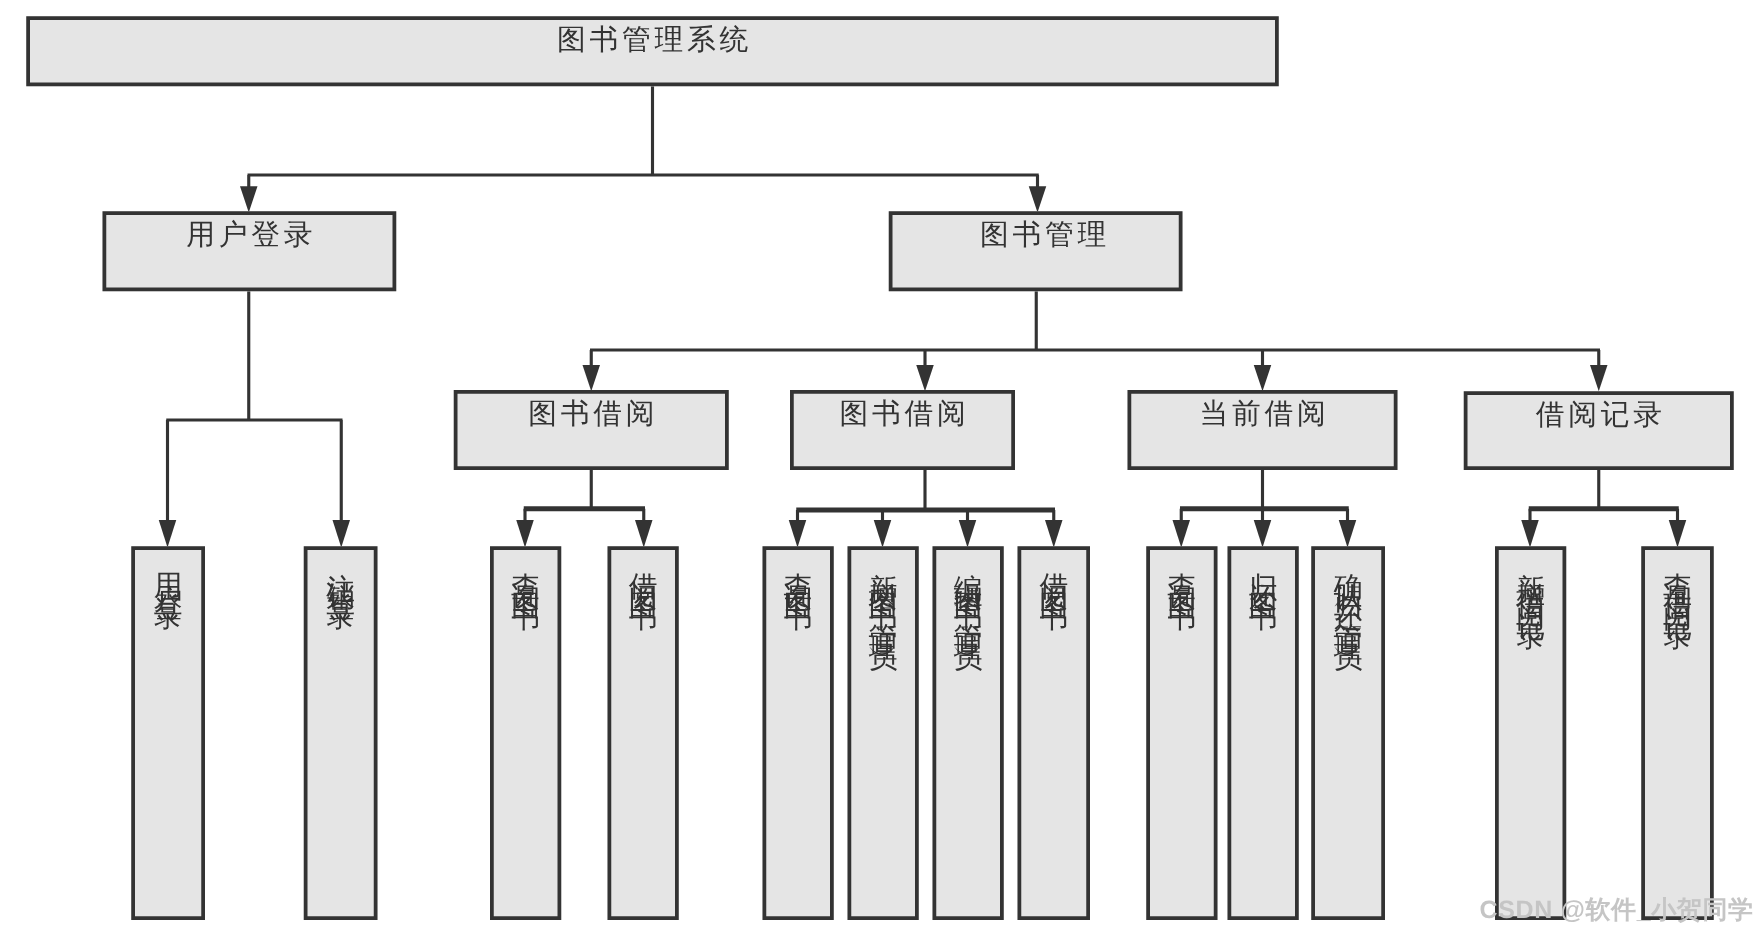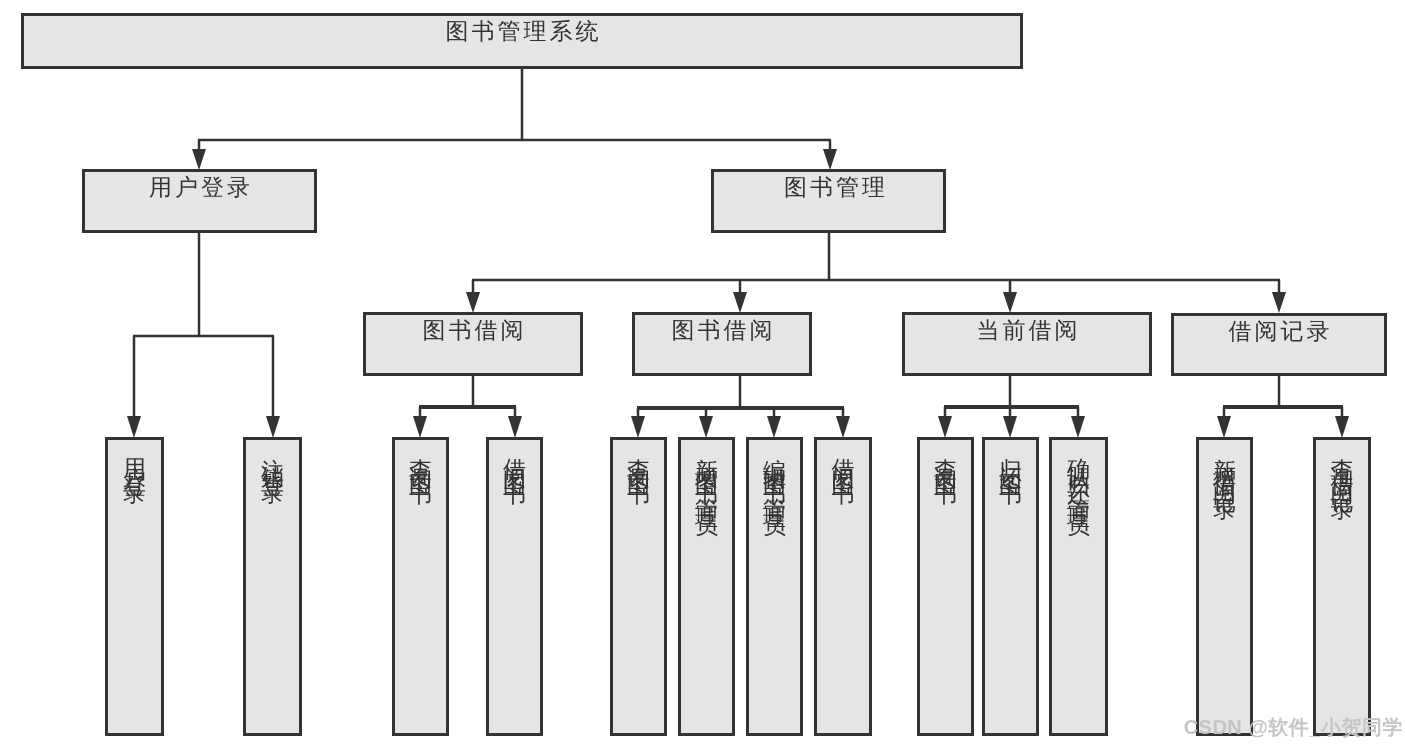"当前借阅" #n-current-borrow { width: 250px -> 216px }
